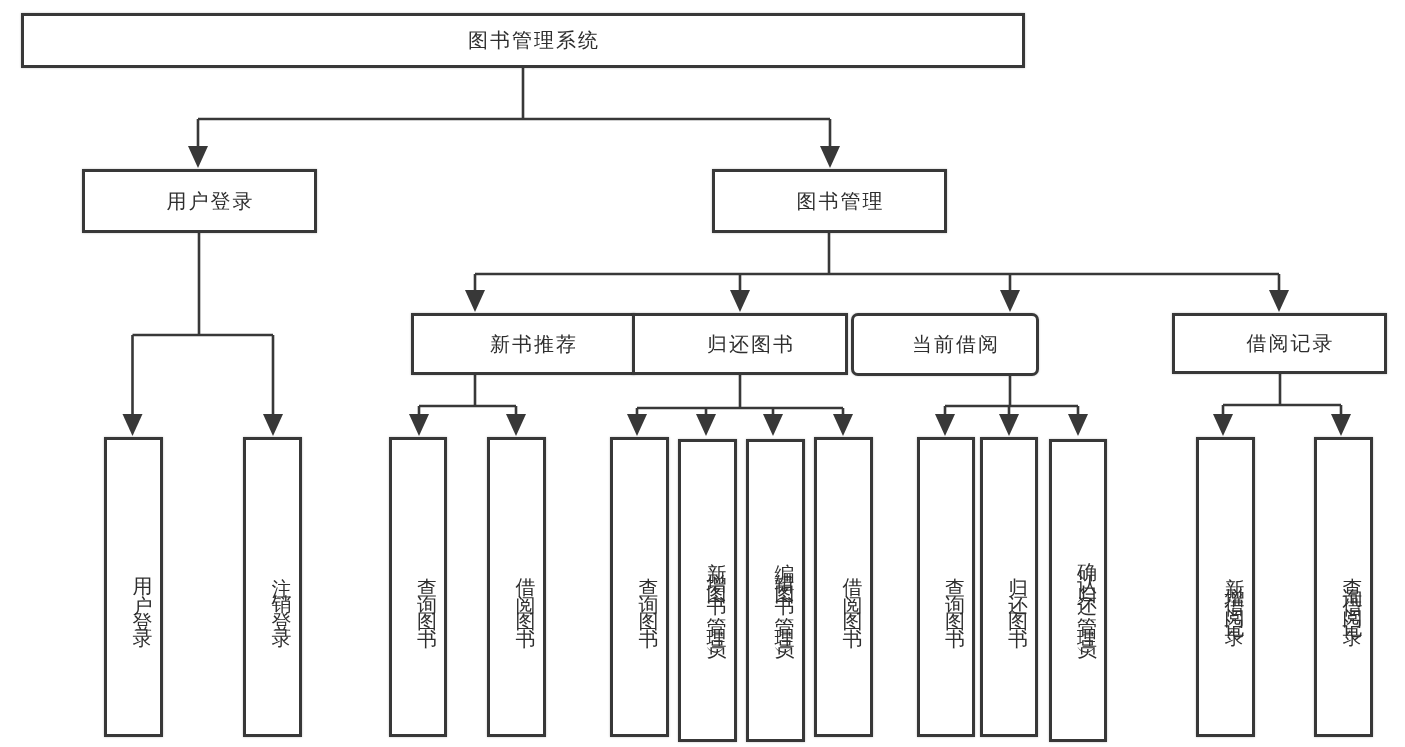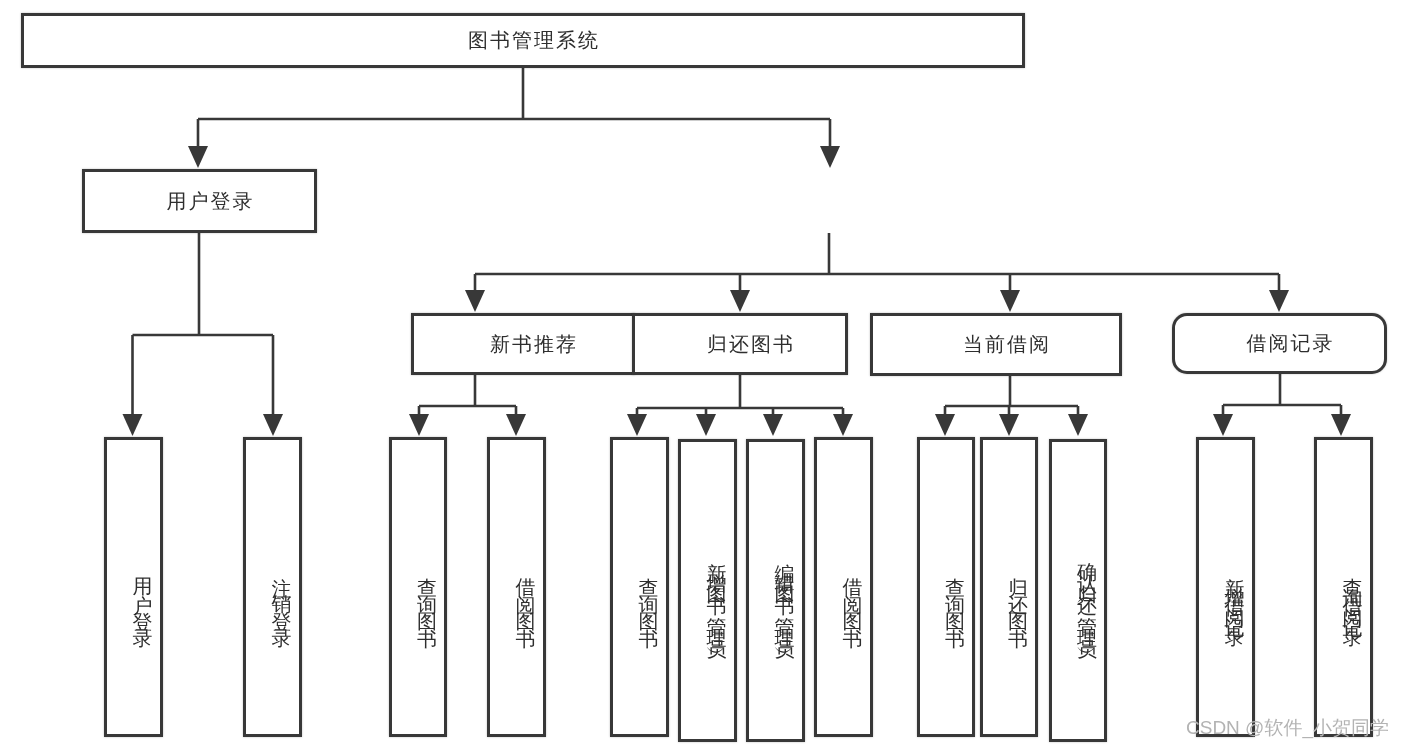"图书管理" div.box { html: none -> <div> <span>图书管理</span> </div> }
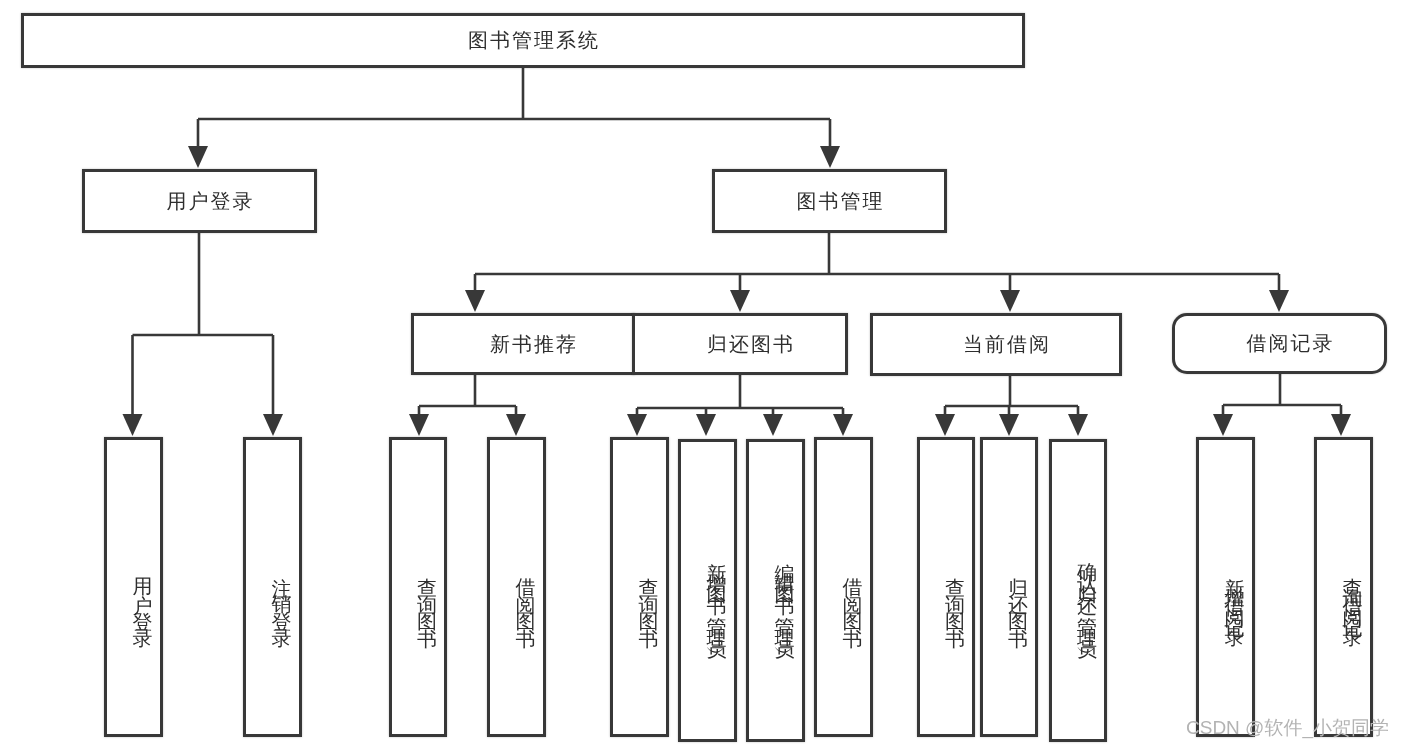"当前借阅" div.box { border-radius: none -> 7px; left: 870px -> 851px; width: 252px -> 188px }
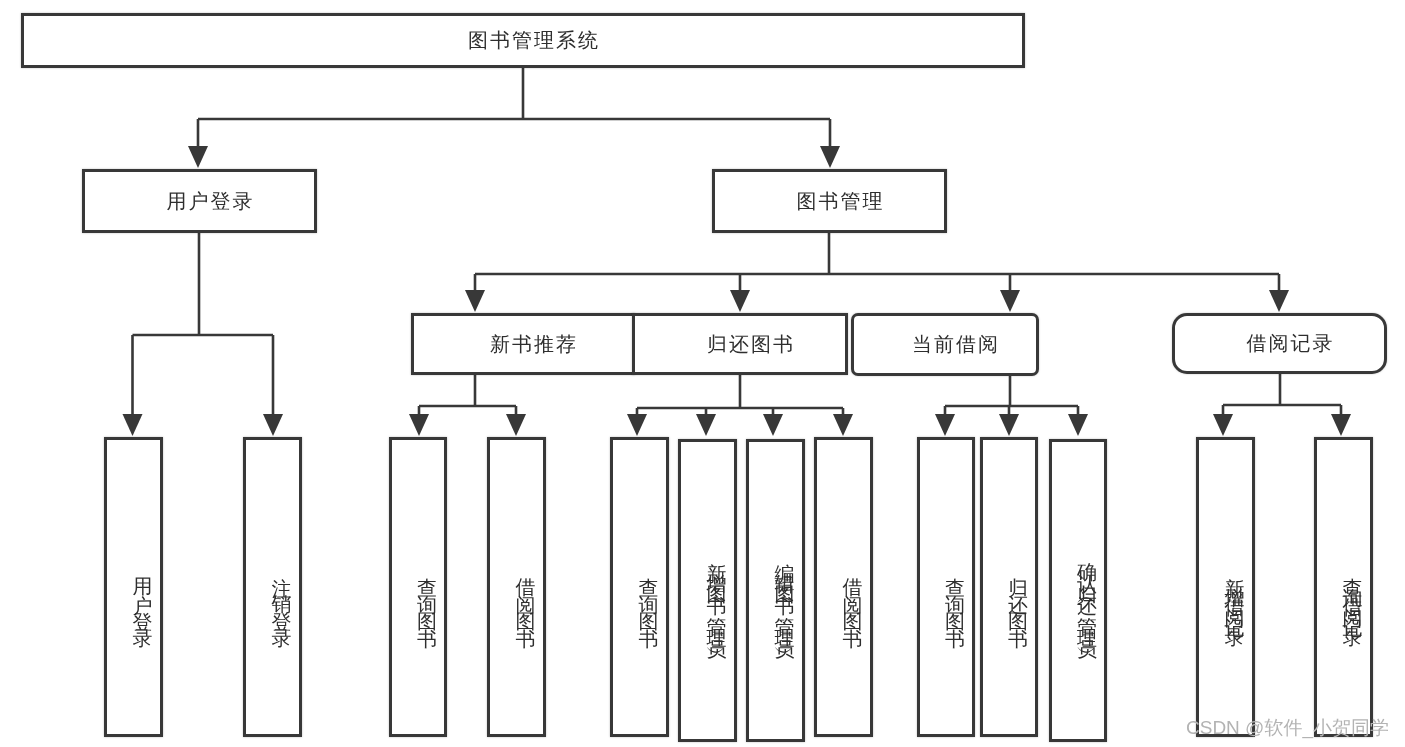"借阅记录" div.box { border-radius: 15px -> none }
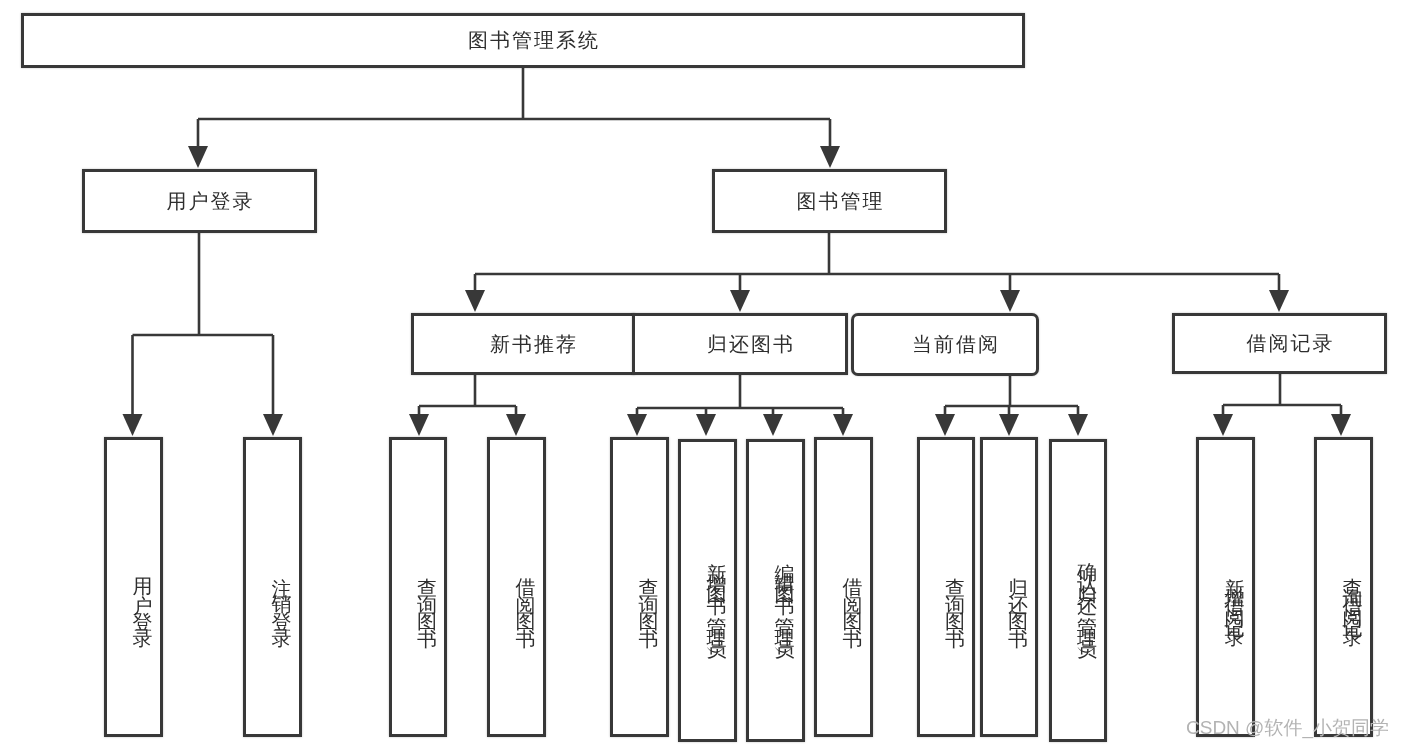"CSDN @软件_小贺同学" div { html: <div>CSDN @软件_小贺同学</div> -> none }
